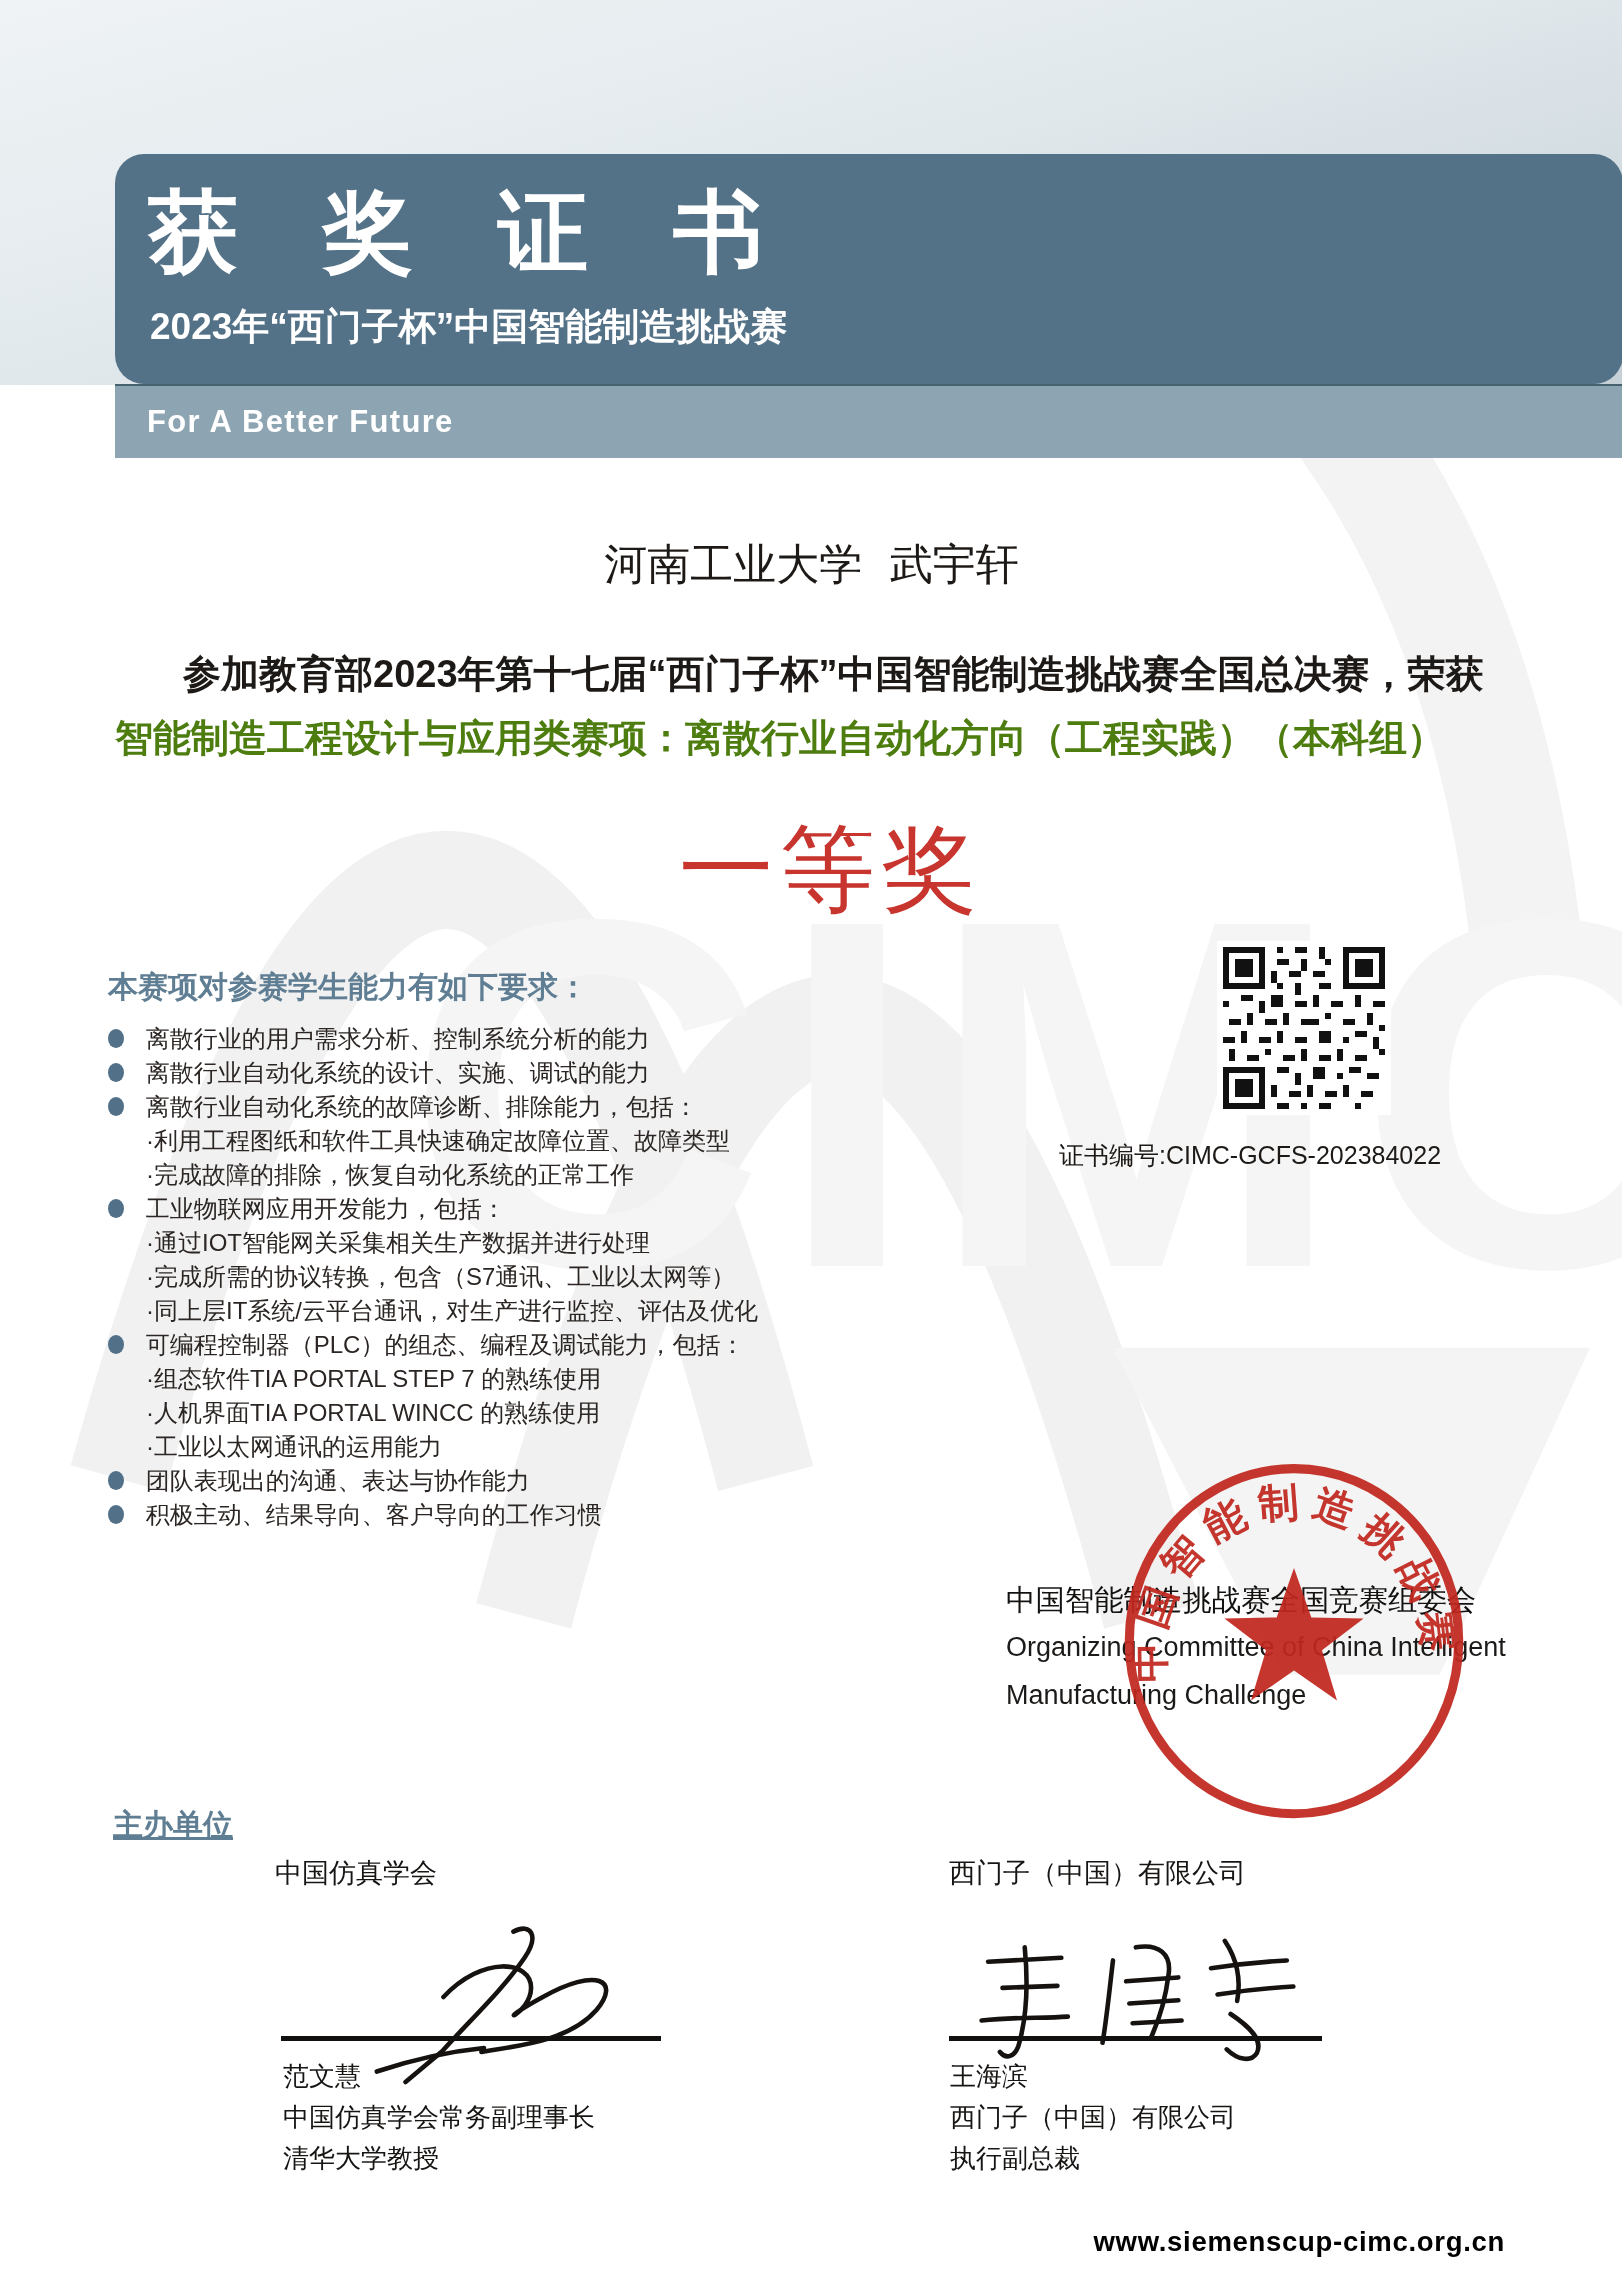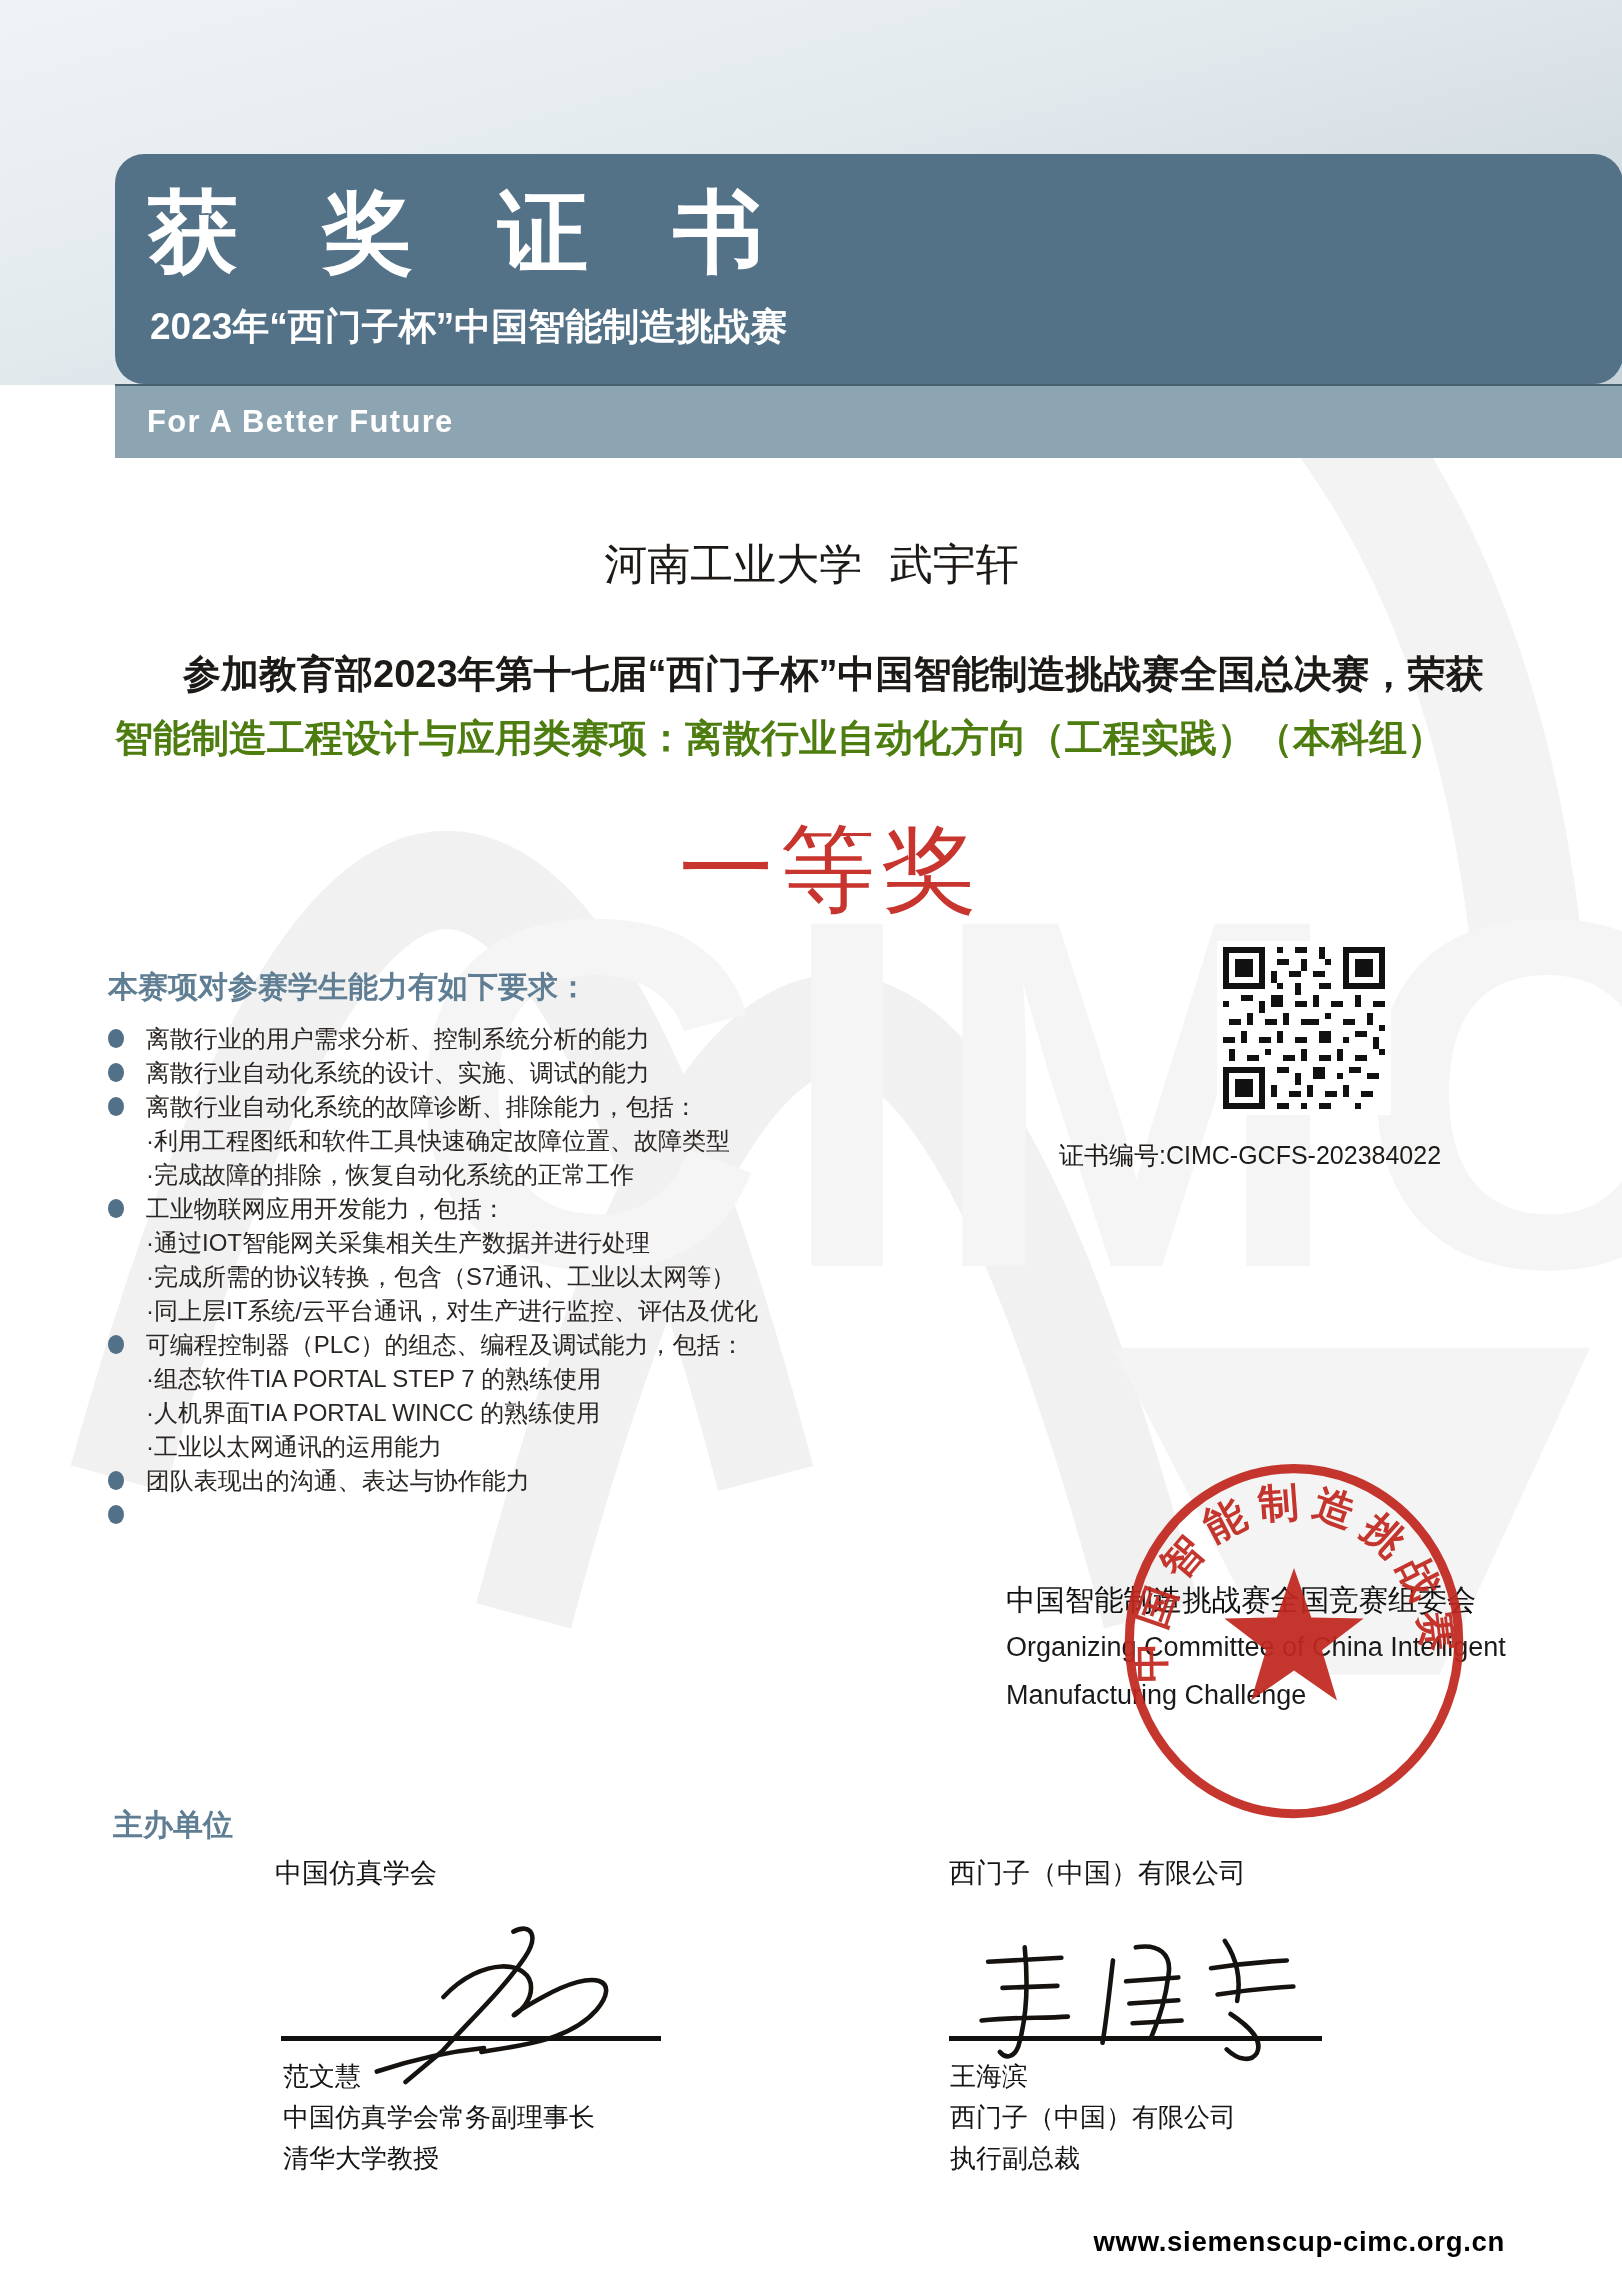"积极主动、结果导向、客户导向的工作习惯" span { html: none -> <span>积极主动、结果导向、客户导向的工作习惯</span> }
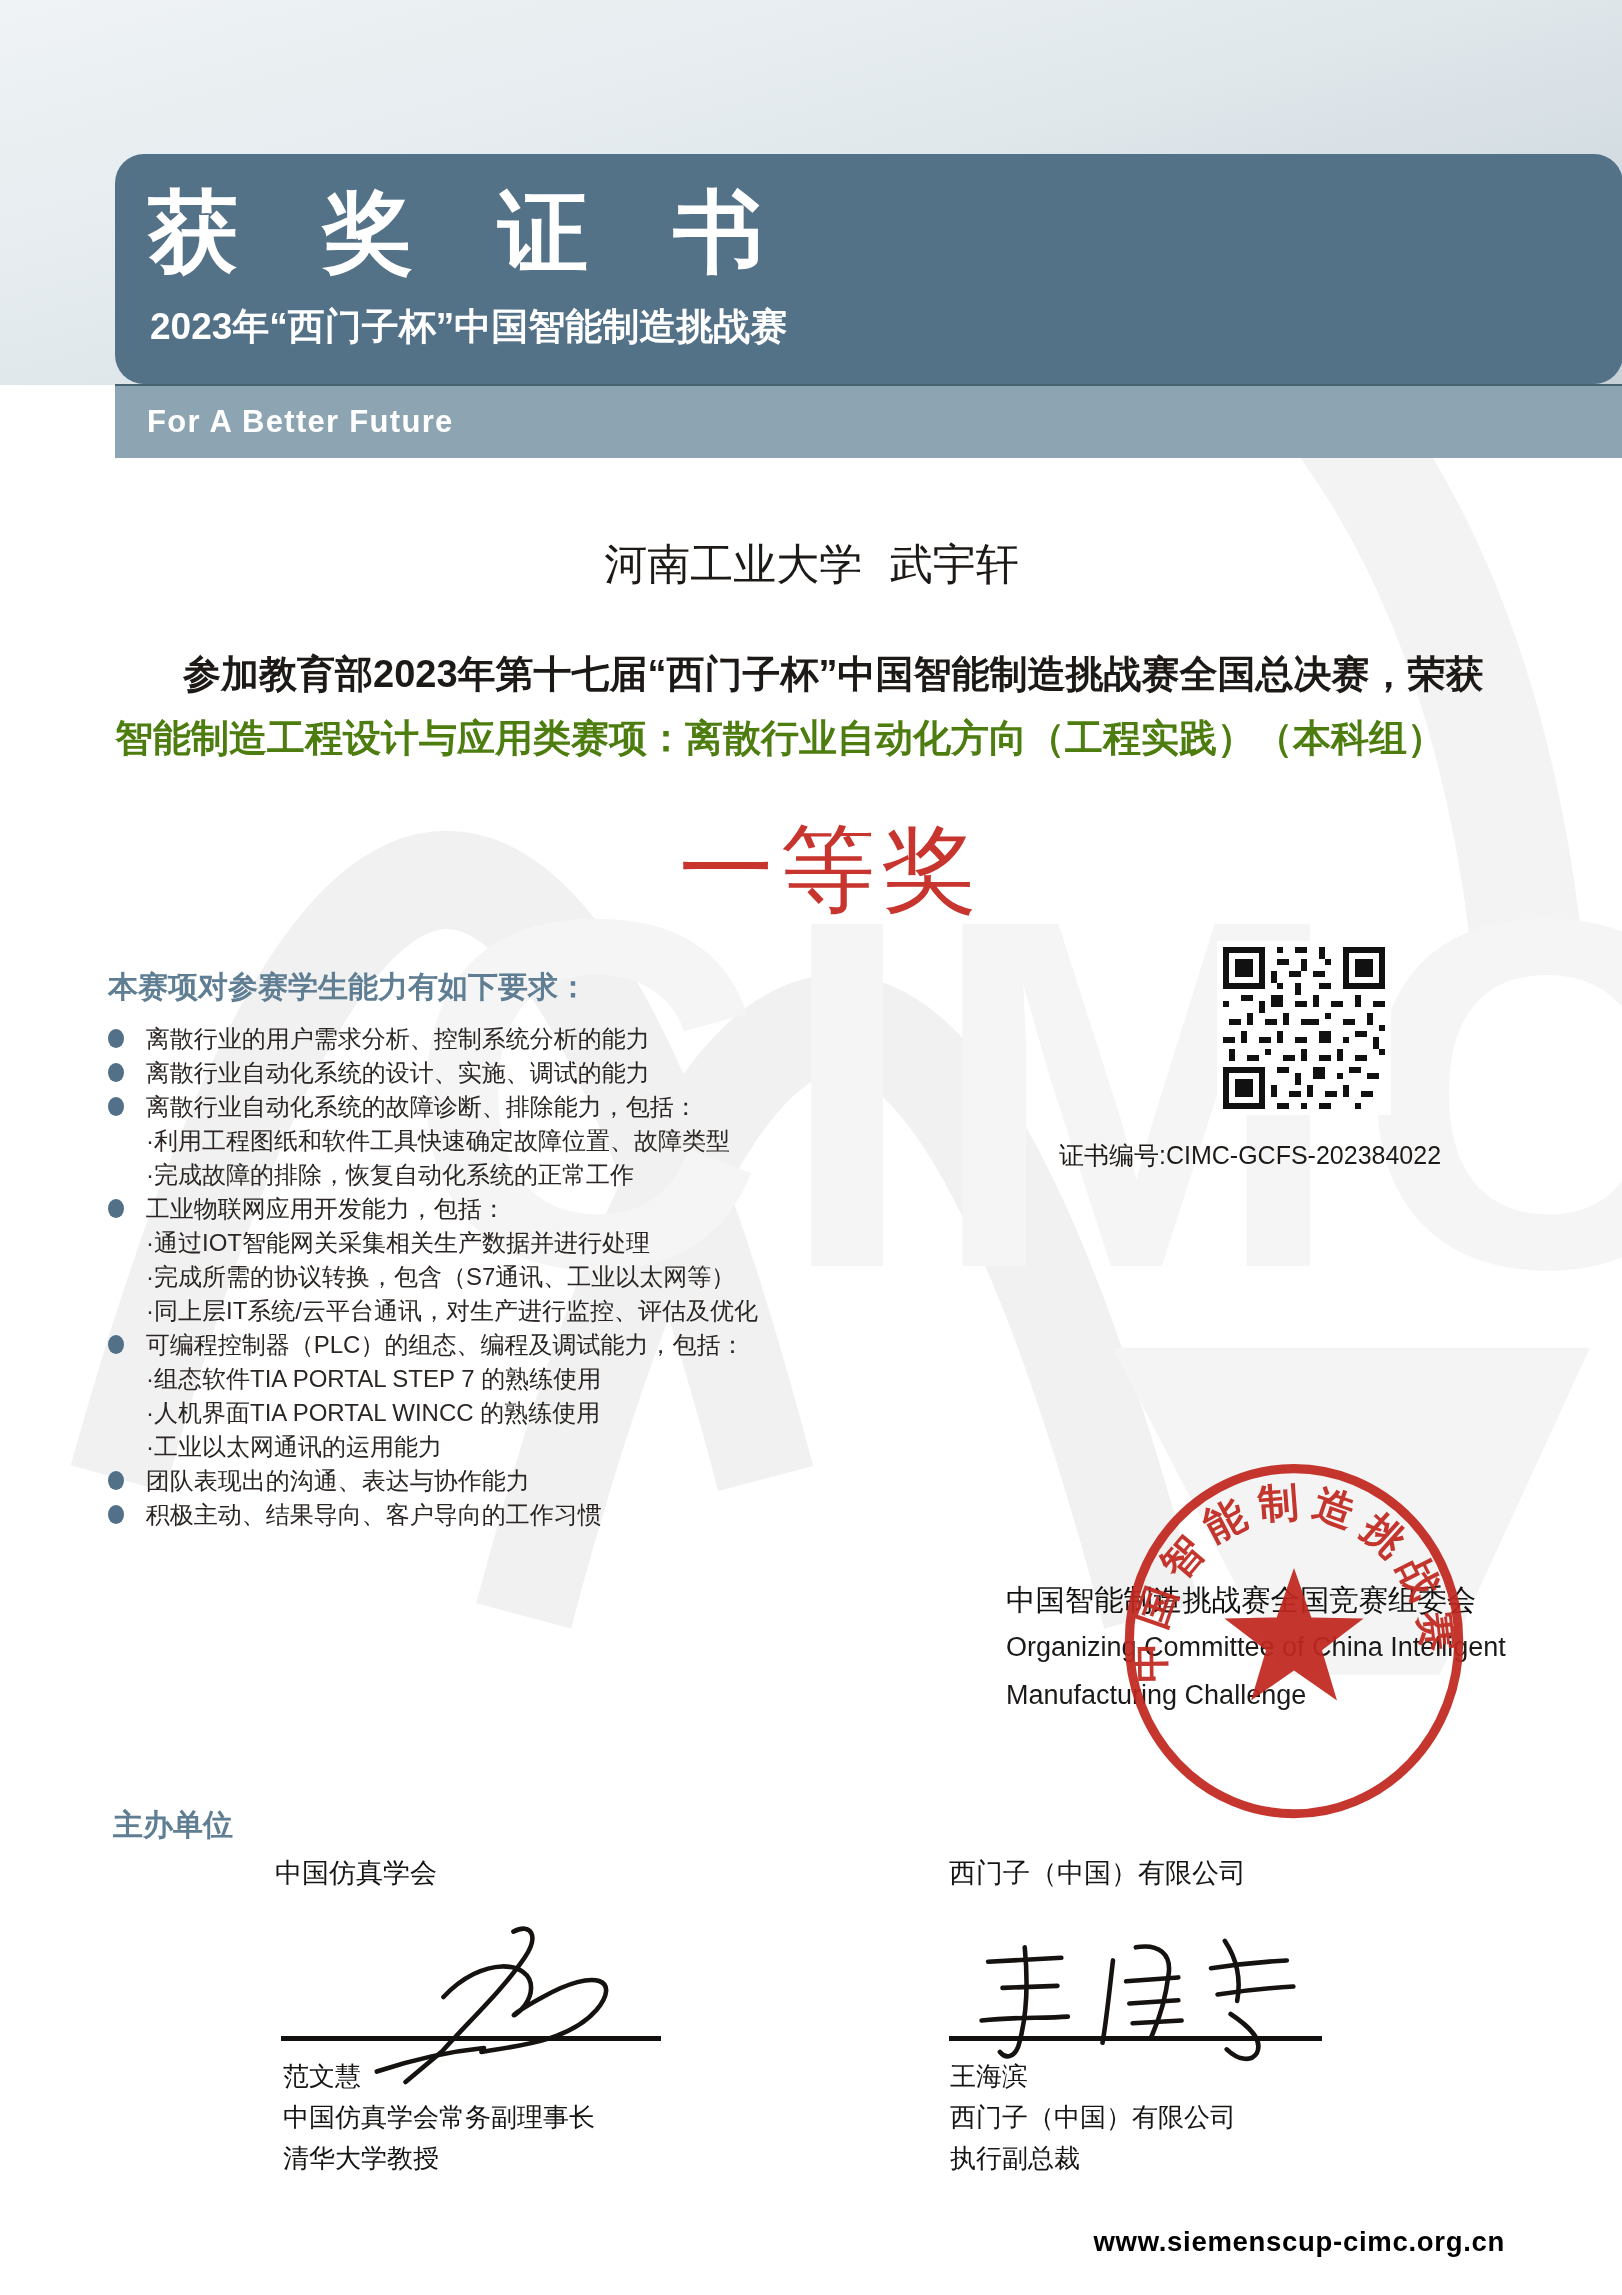"主办单位" .org-heading { text-decoration: none -> underline }
